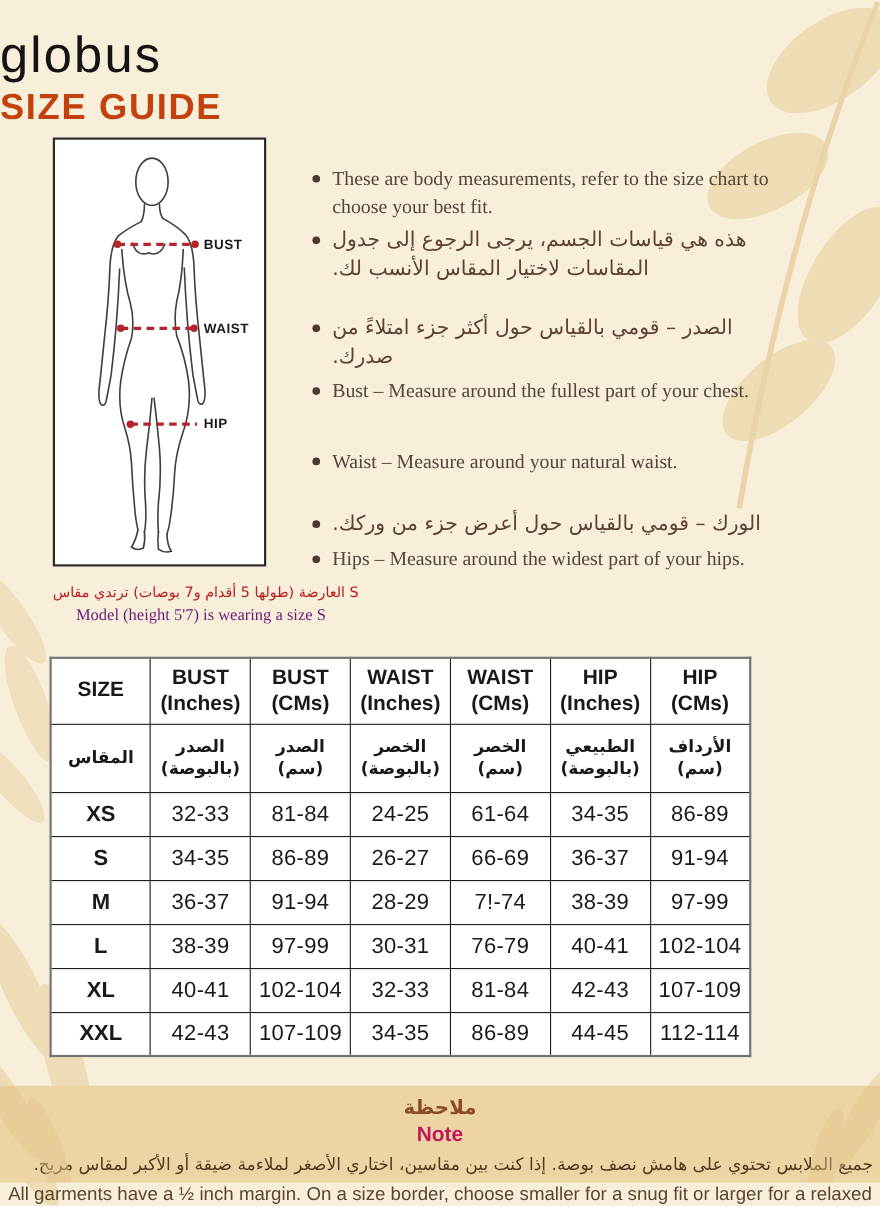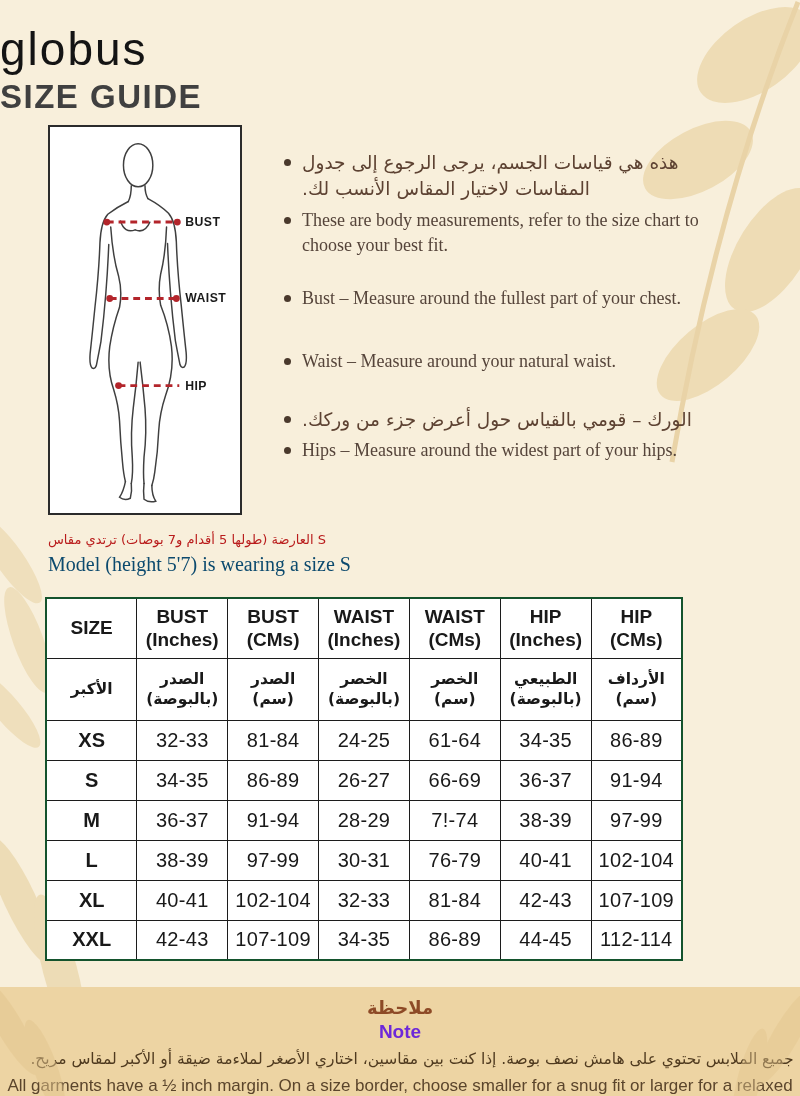"SIZE GUIDE" .page-title { color: #404040 -> #c2410c }
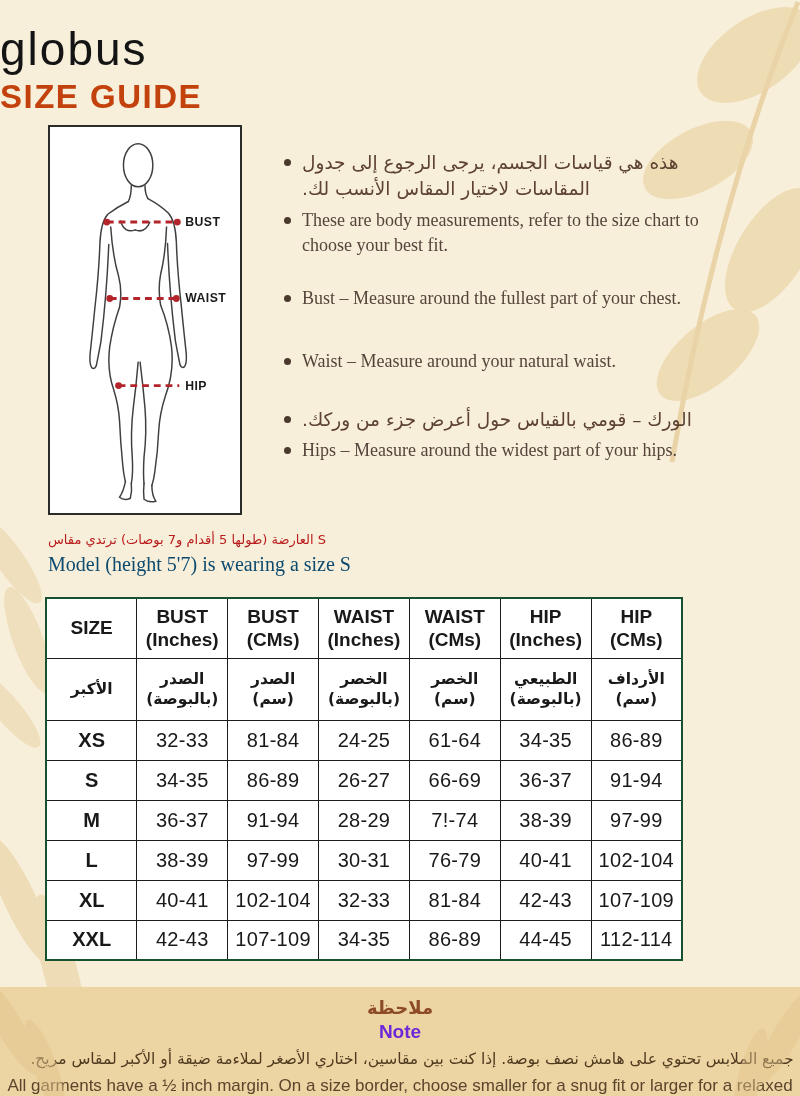"هذه هي قياسات الجسم، يرجى" div.bullet-item { order: before "These are body measurements, refer" -> after "These are body measurements, refer" }
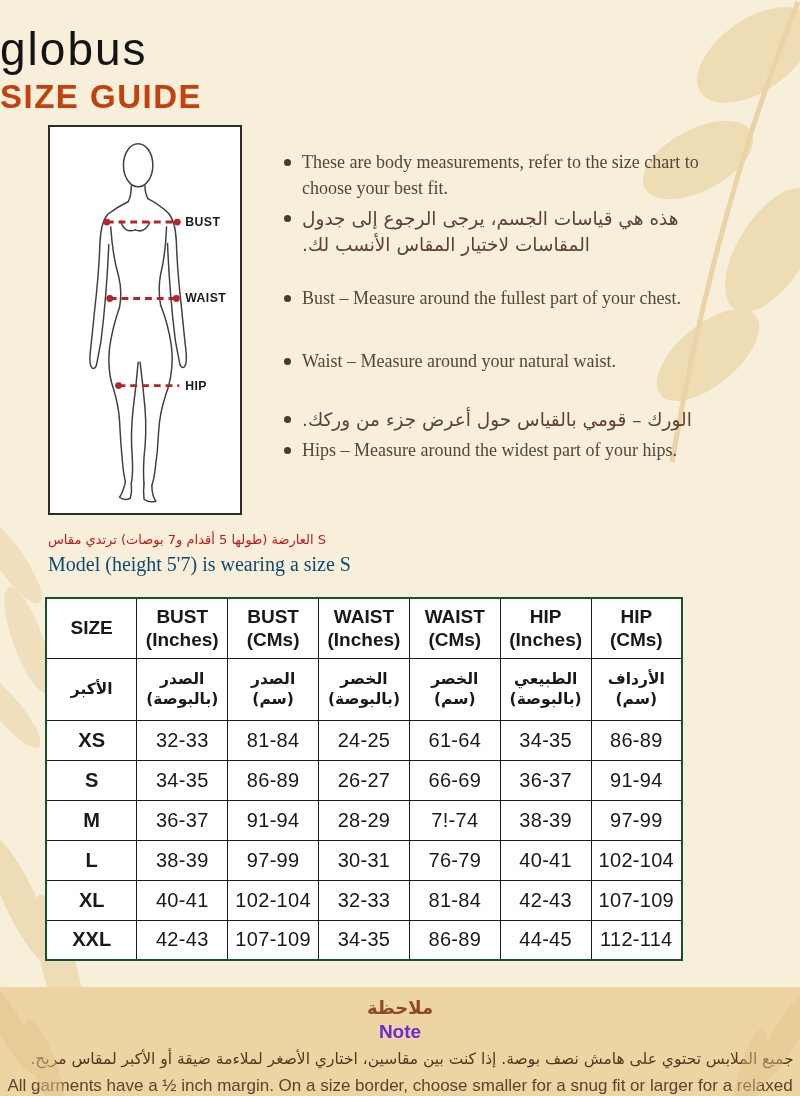"الصدر – قومي بالقياس حول" div.bullet-item { html: none -> <div> <span></span> <span>الصدر – قومي بالقياس حول أكثر جزء امتلاءً من صدرك.</span> </div> }
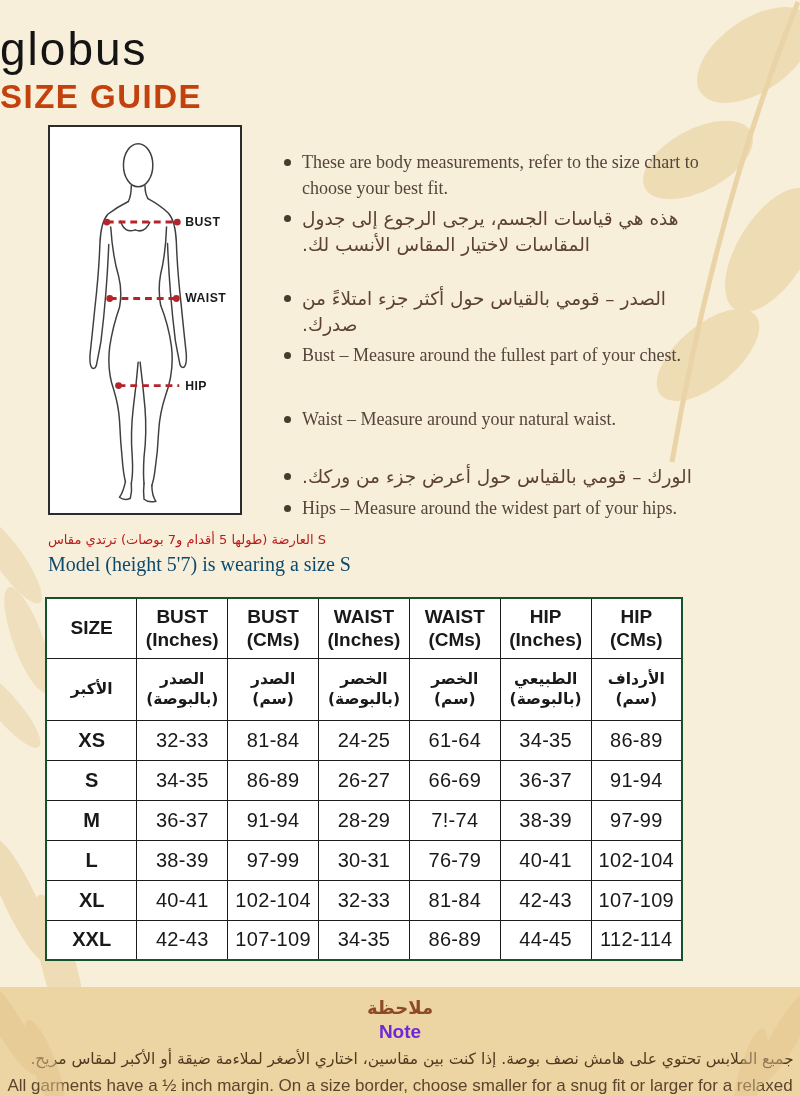"Model (height 5'7) is wearing" .m-en { color: #0c4a6e -> #701a75; font-size: 20px -> 15px; margin-left: none -> 21px }
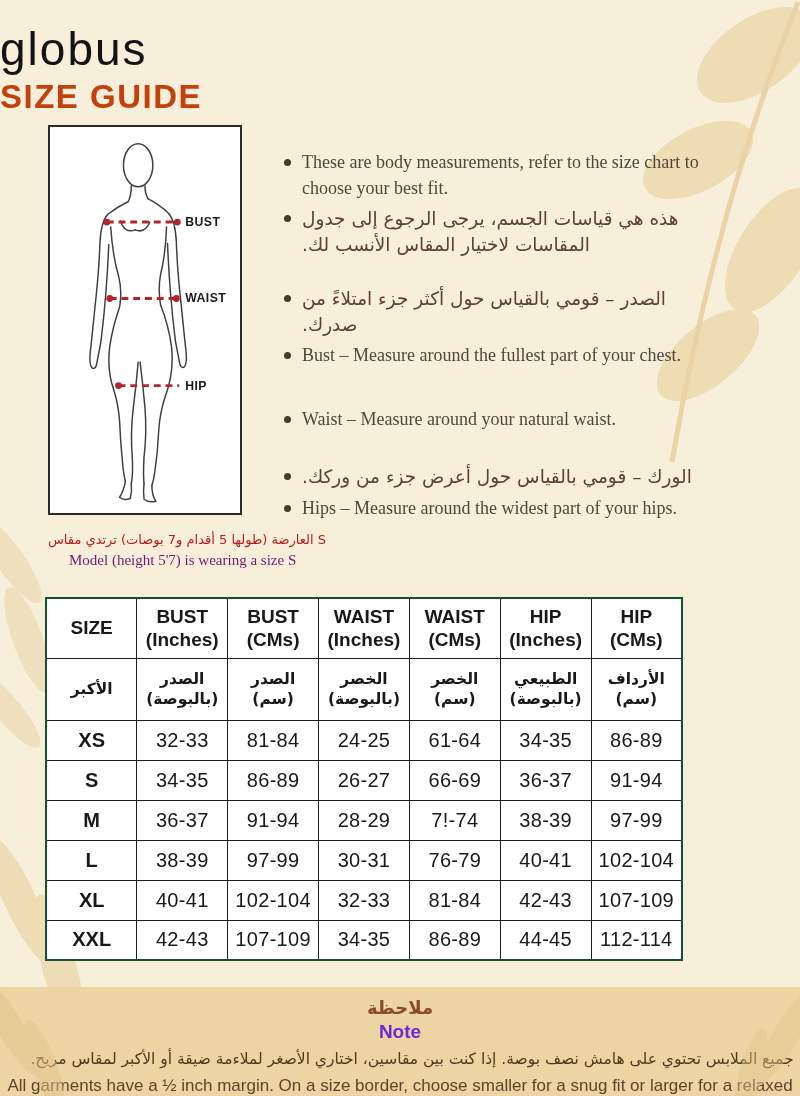"SIZE" .size-table { border: 2px solid #14532d -> 2px solid #737373 }
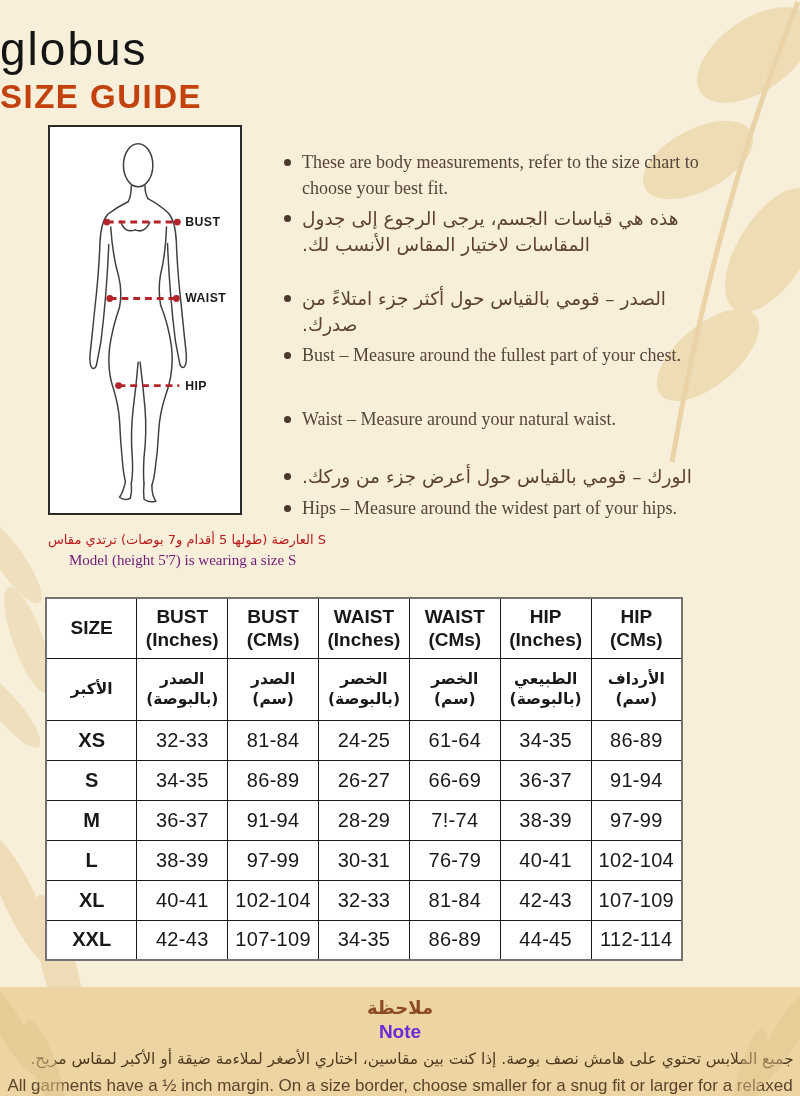"الأكبر" span.hl1 { text: الأكبر -> المقاس }
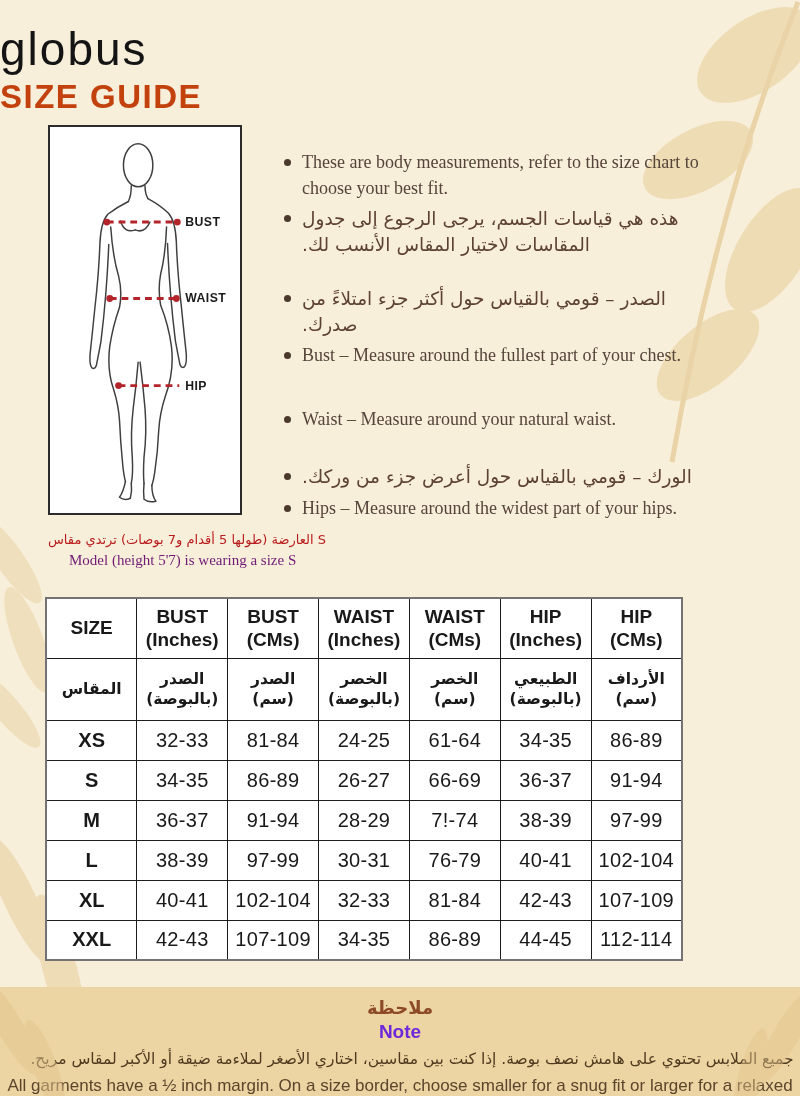"ملاحظة" .note { height: 109px -> 88px }
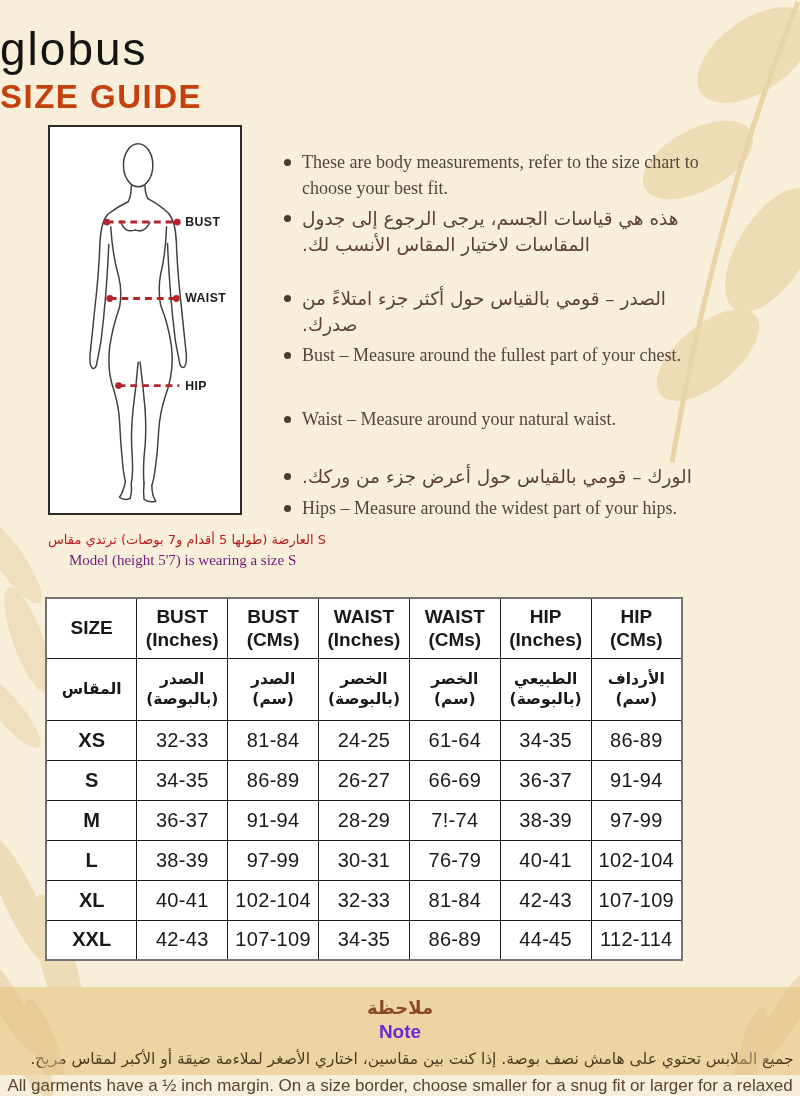"Note" .note-title-en { color: #6d28d9 -> #be185d }
